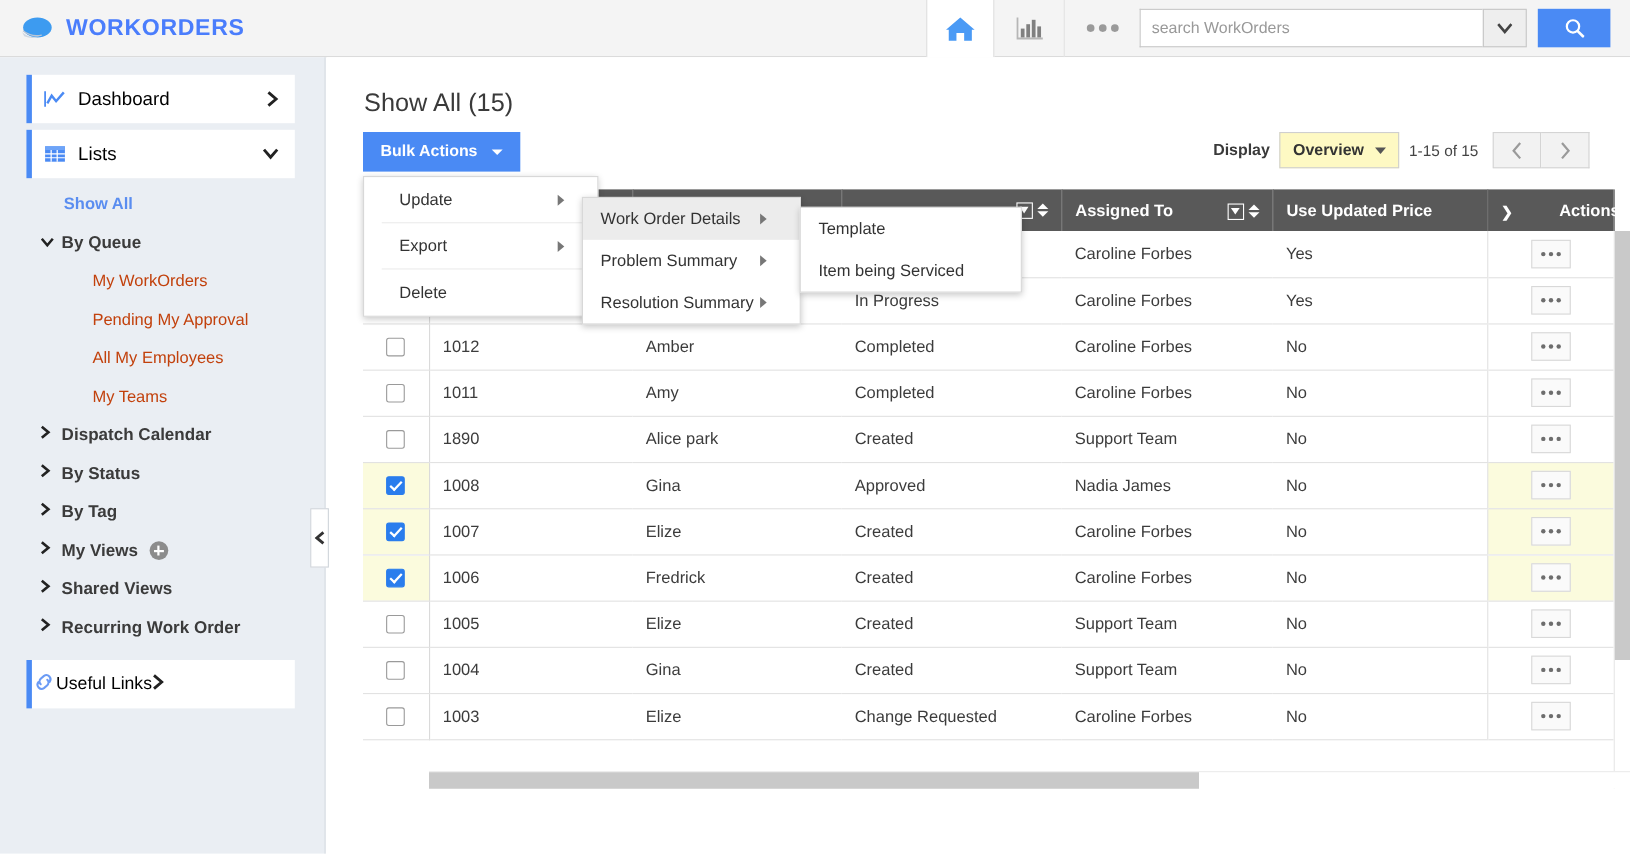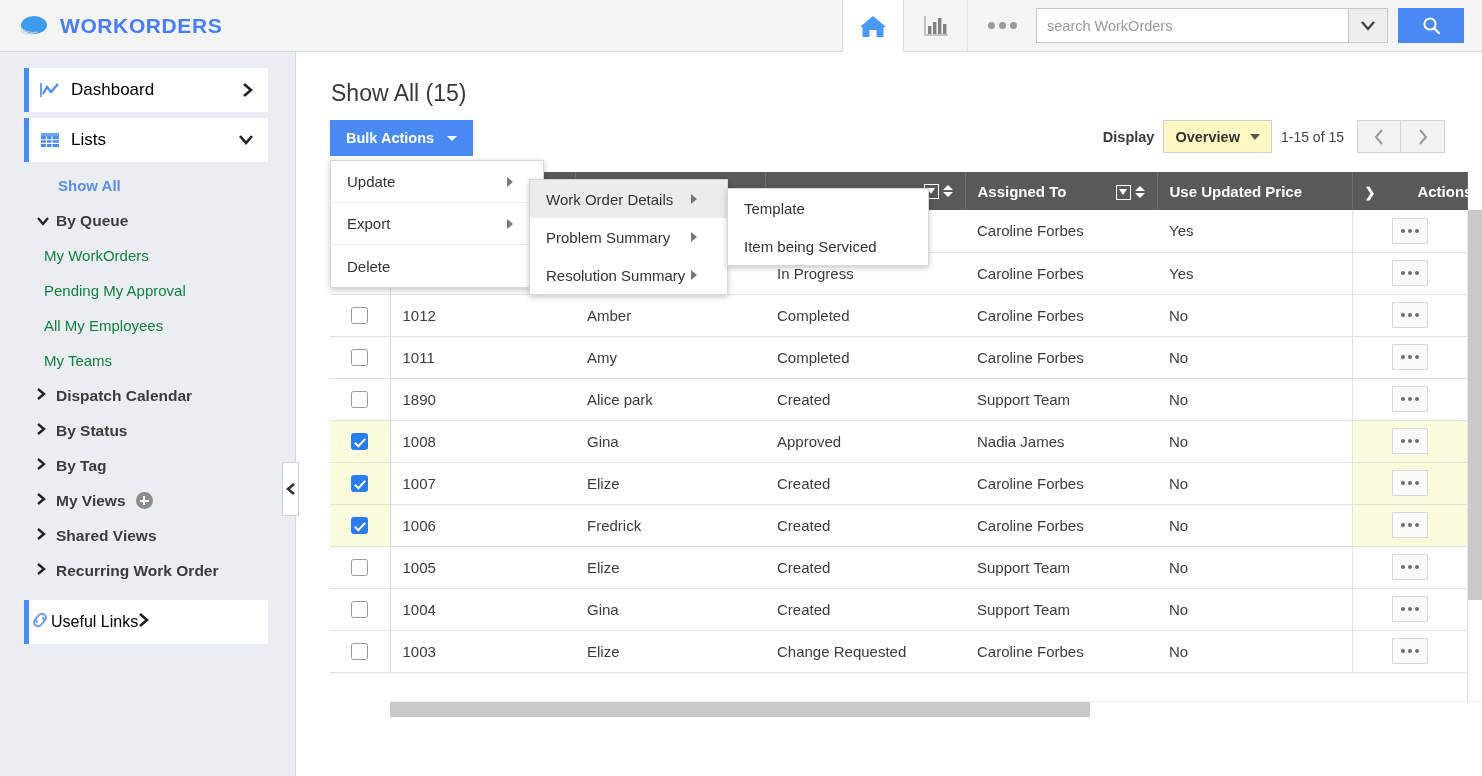"Update" #menu-bulk { padding-left: none -> 16px }
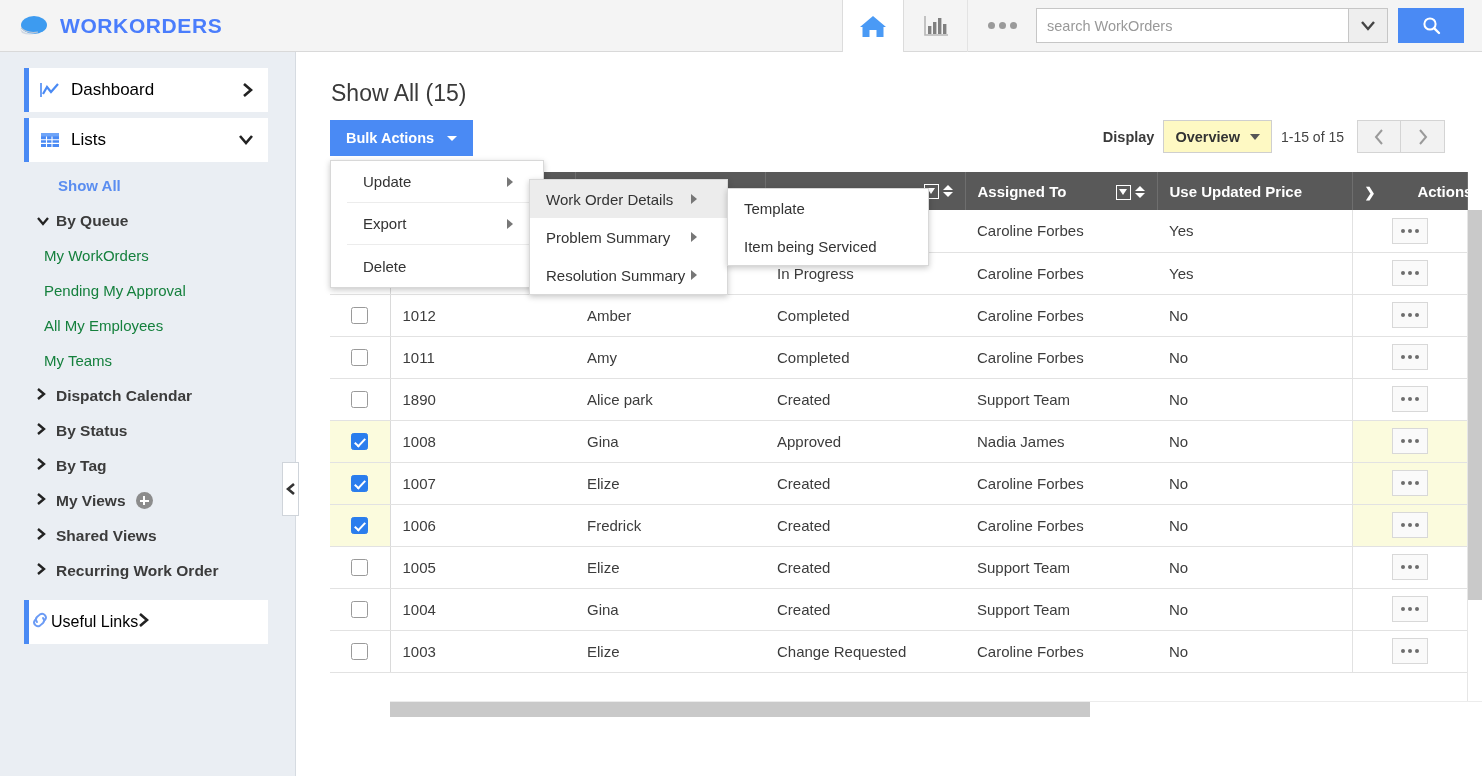"My WorkOrders" .sub-item.plain { color: #15803d -> #c2410c; padding-left: 44px -> 84px }
